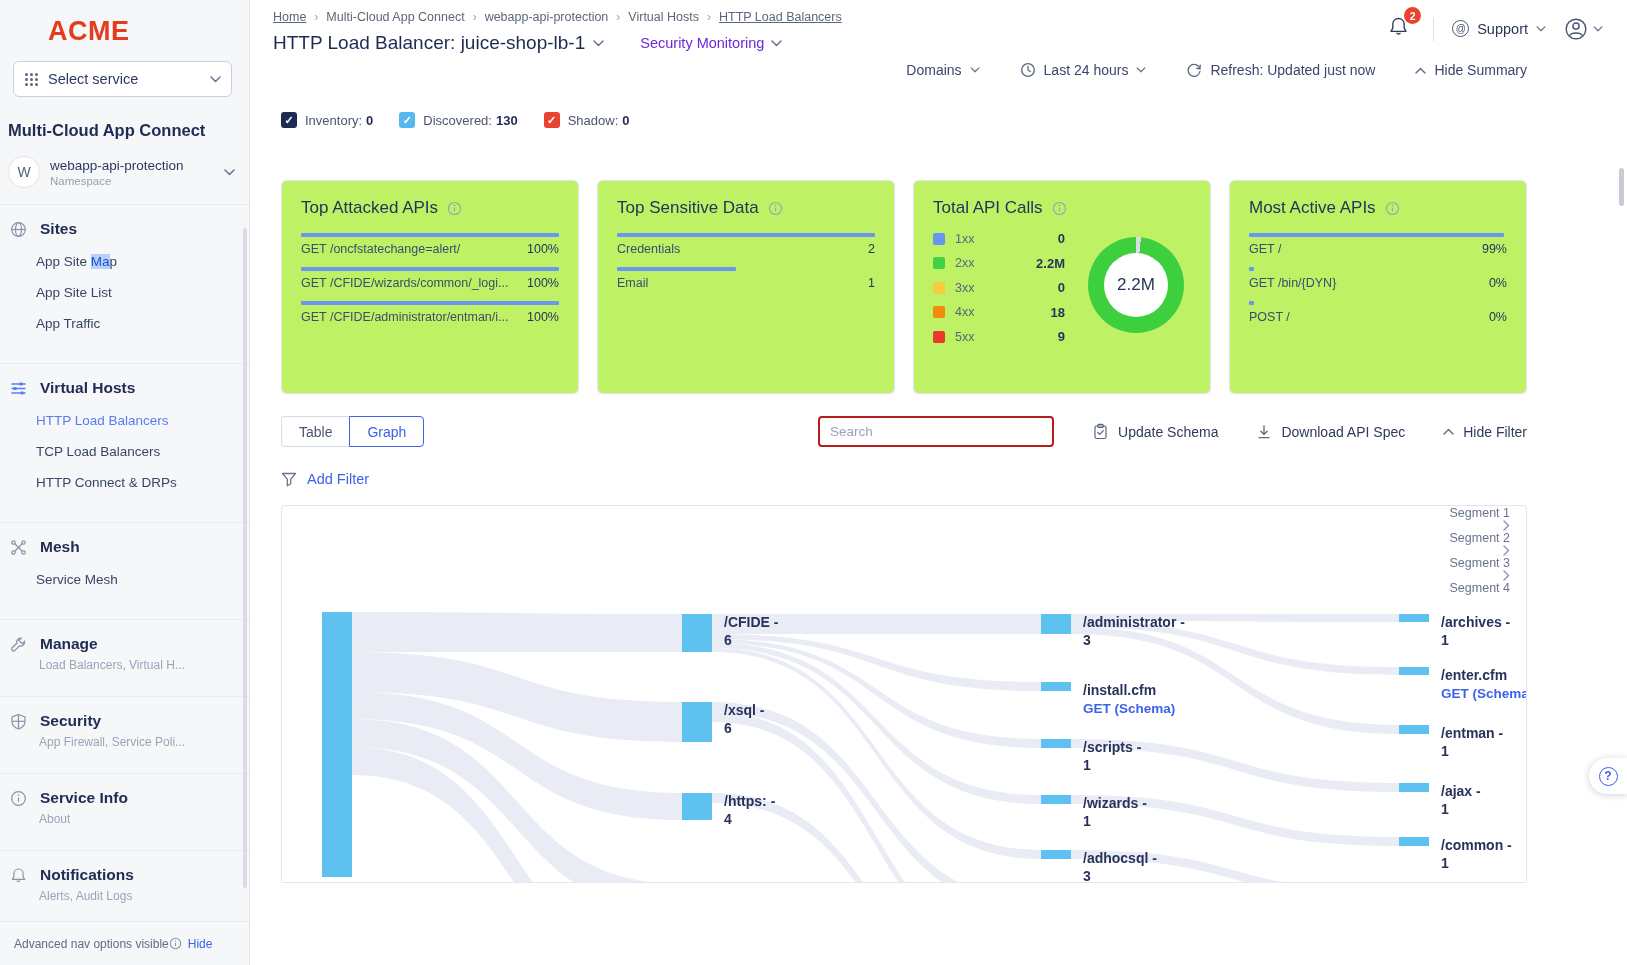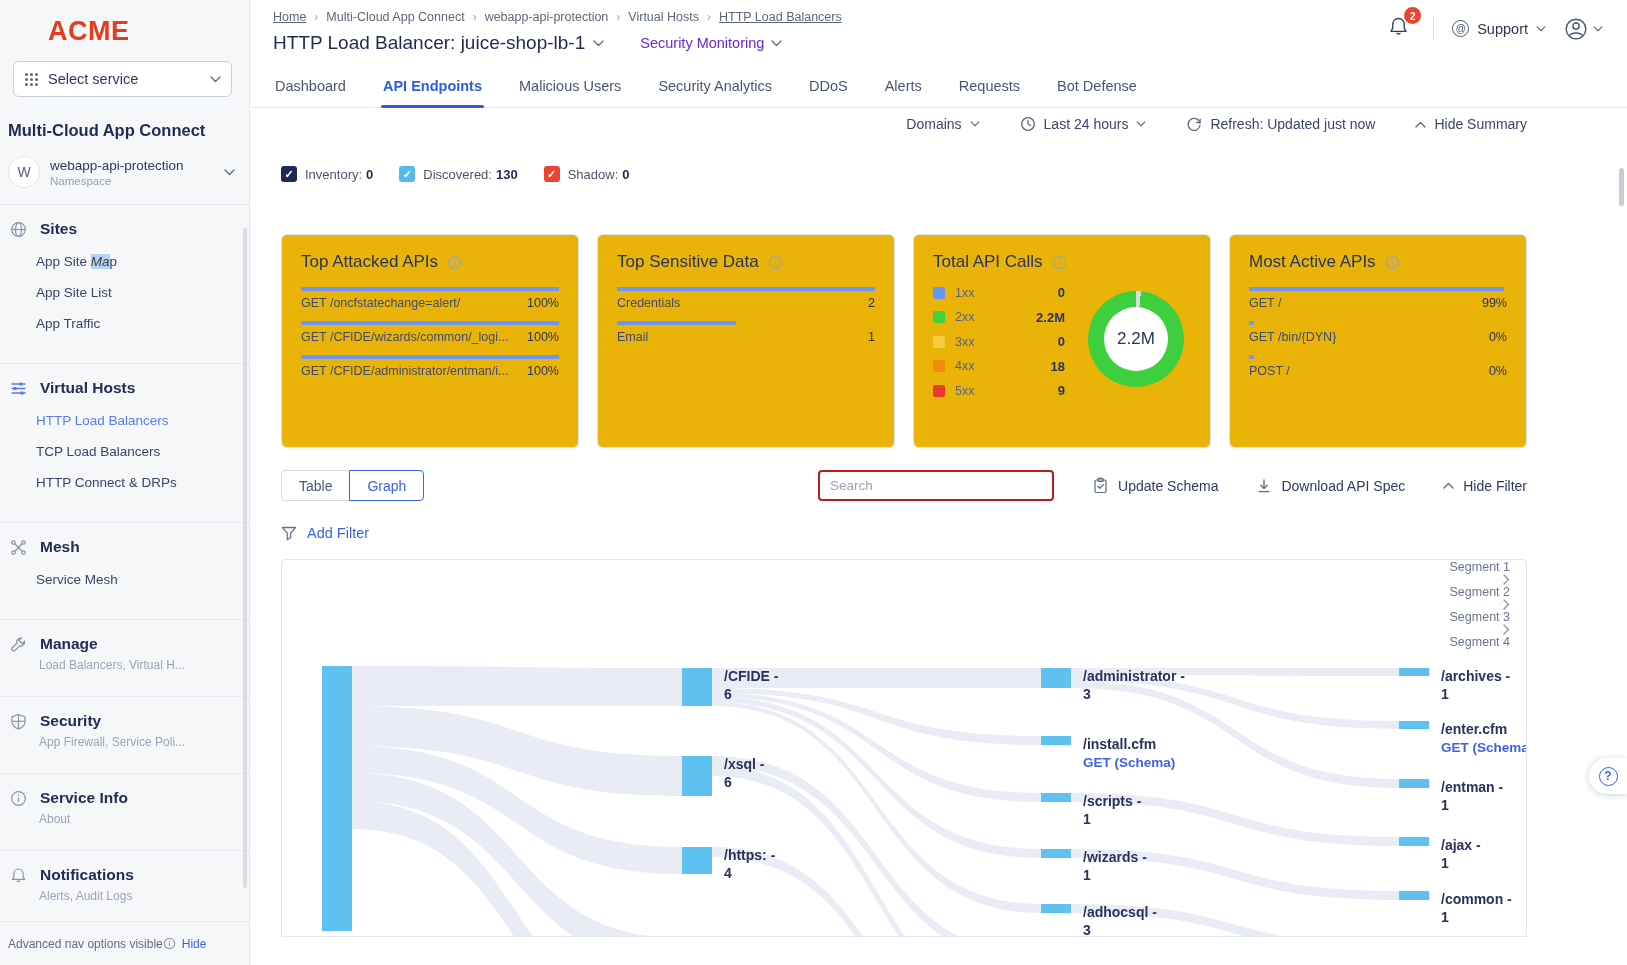"Dashboard" nav.tabs { html: <nav> <span>Dashboard</span> <span>API Endpoints</span> <span>Malicious Users</span> <span>Security Analytics</span> <span>DDoS</span> <span>Alerts</span> <span>Requests</span> <span>Bot Defense</span> </nav> -> none }
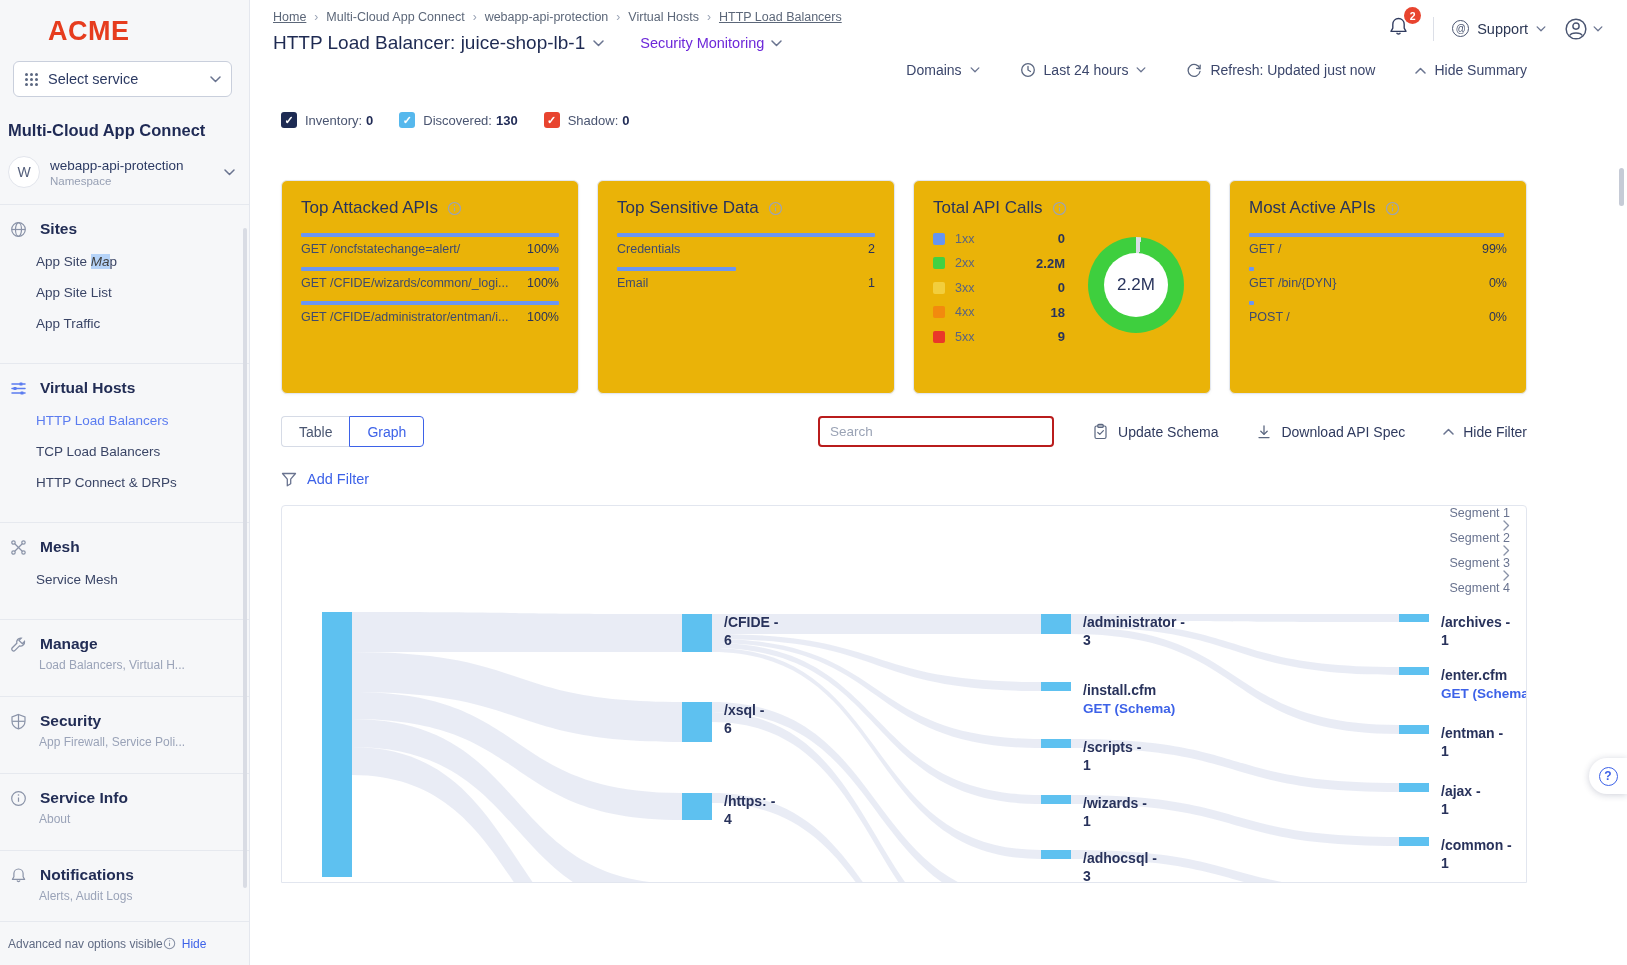"Top Attacked APIs" .card { background: #eab308 -> #bef264 }
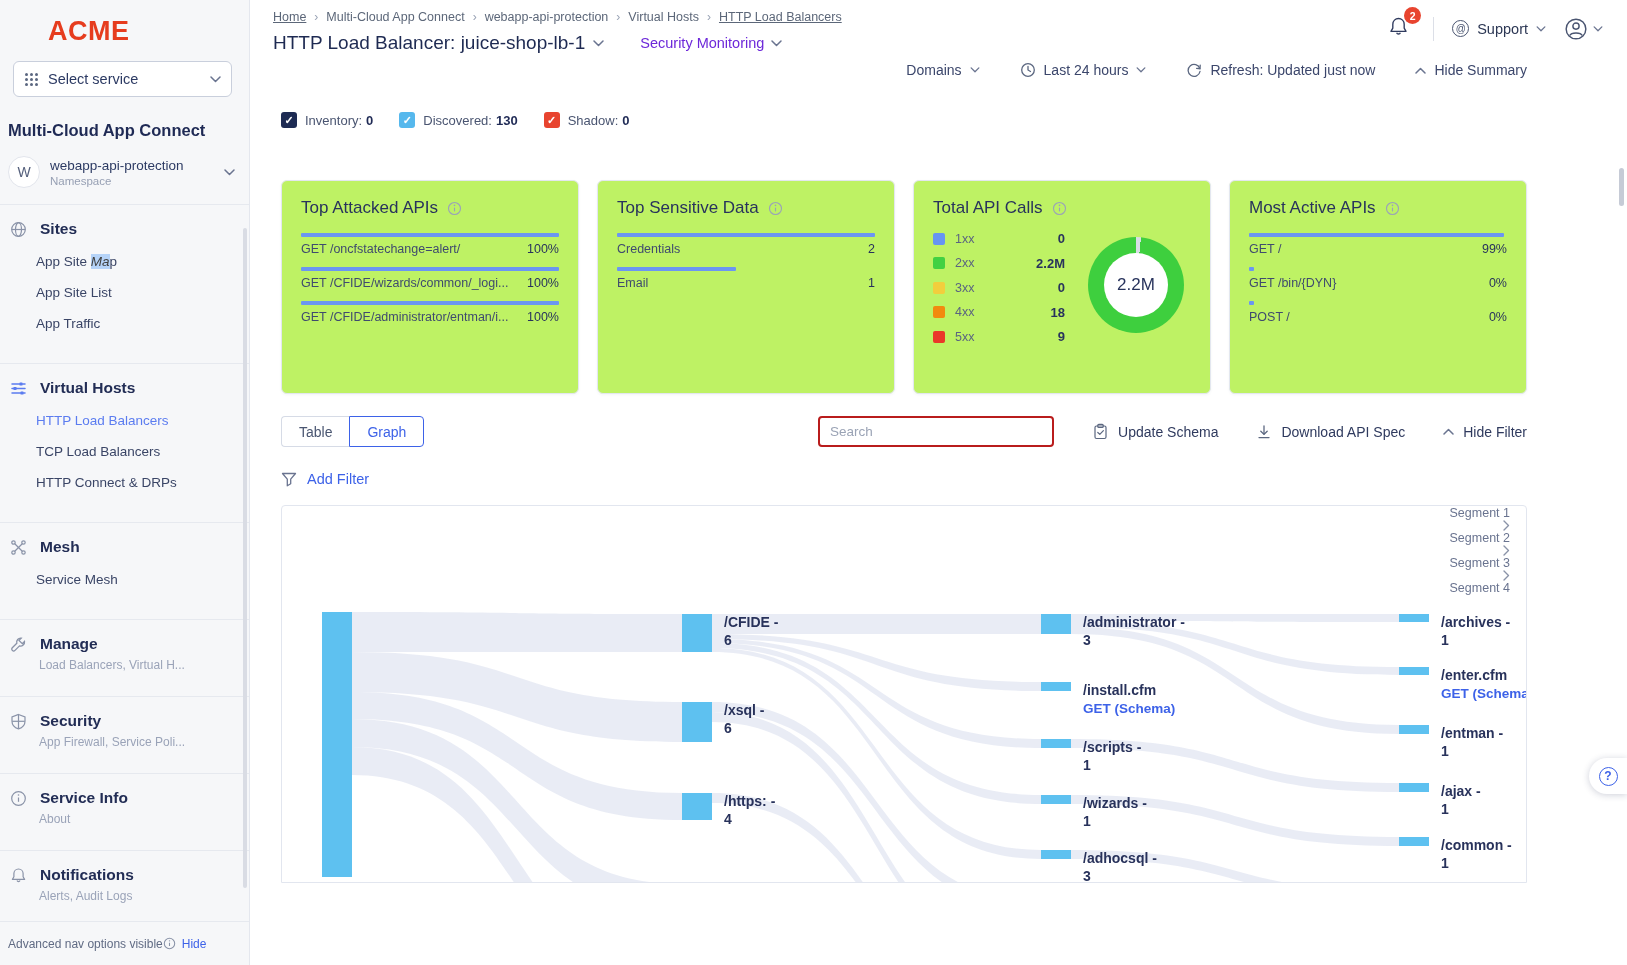"Ma" .side-item mark { color: #404040 -> #1d4ed8; font-style: italic -> none }
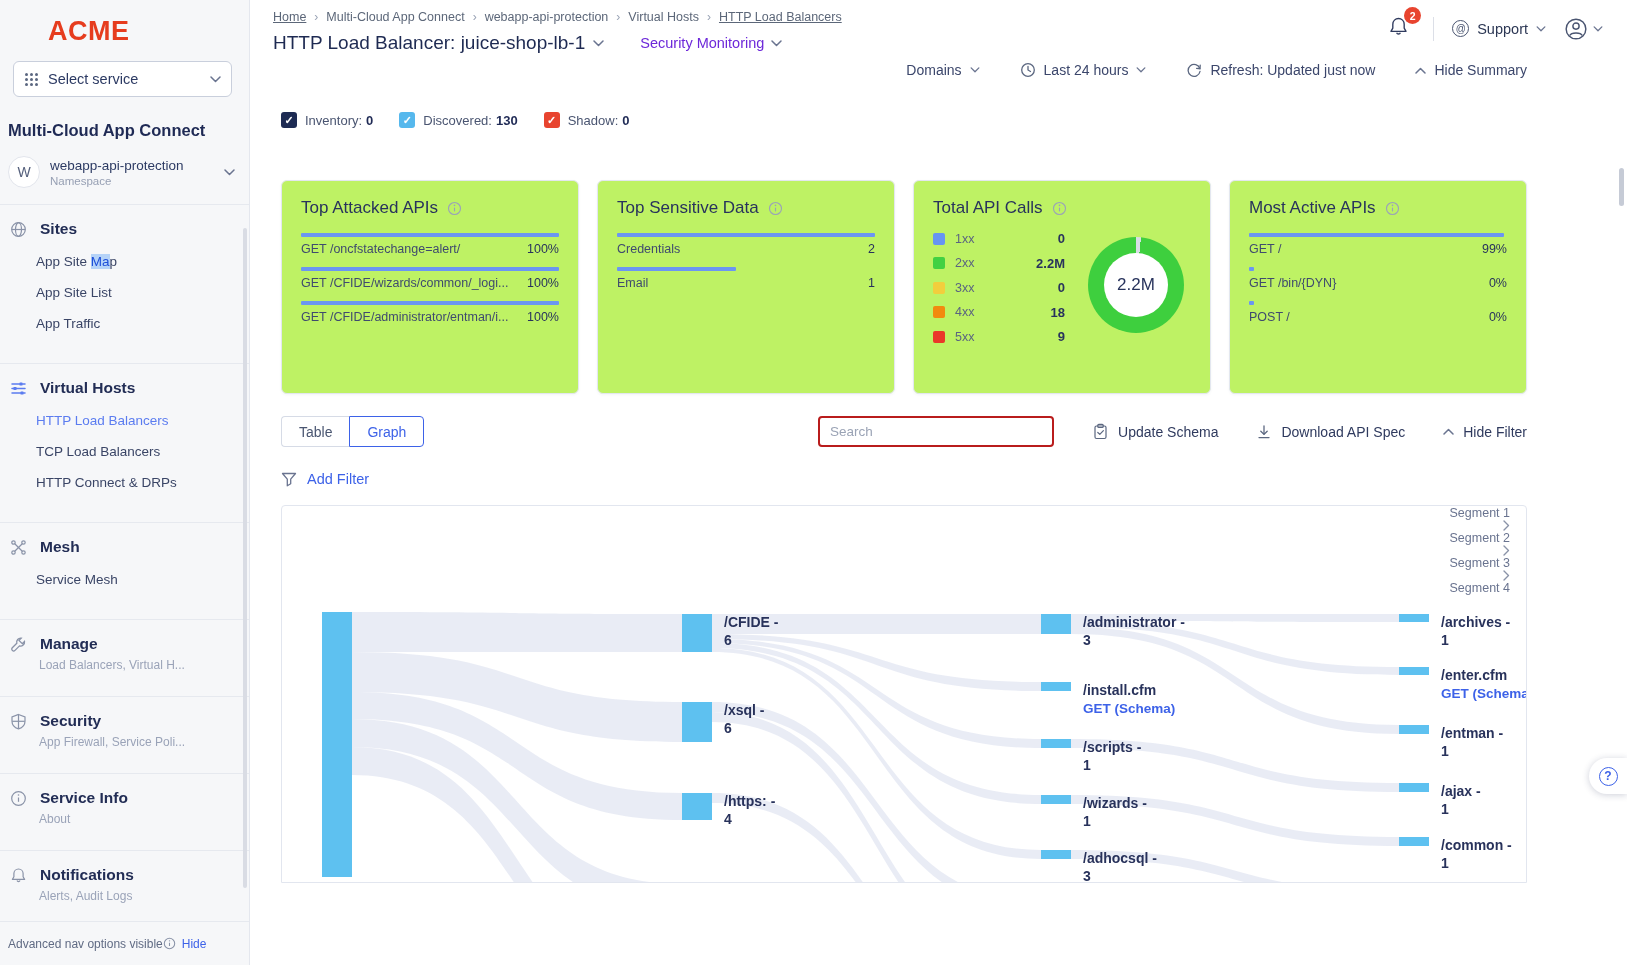"Advanced nav options visible" .side-footer { padding: 0 8px -> 0 14px }
